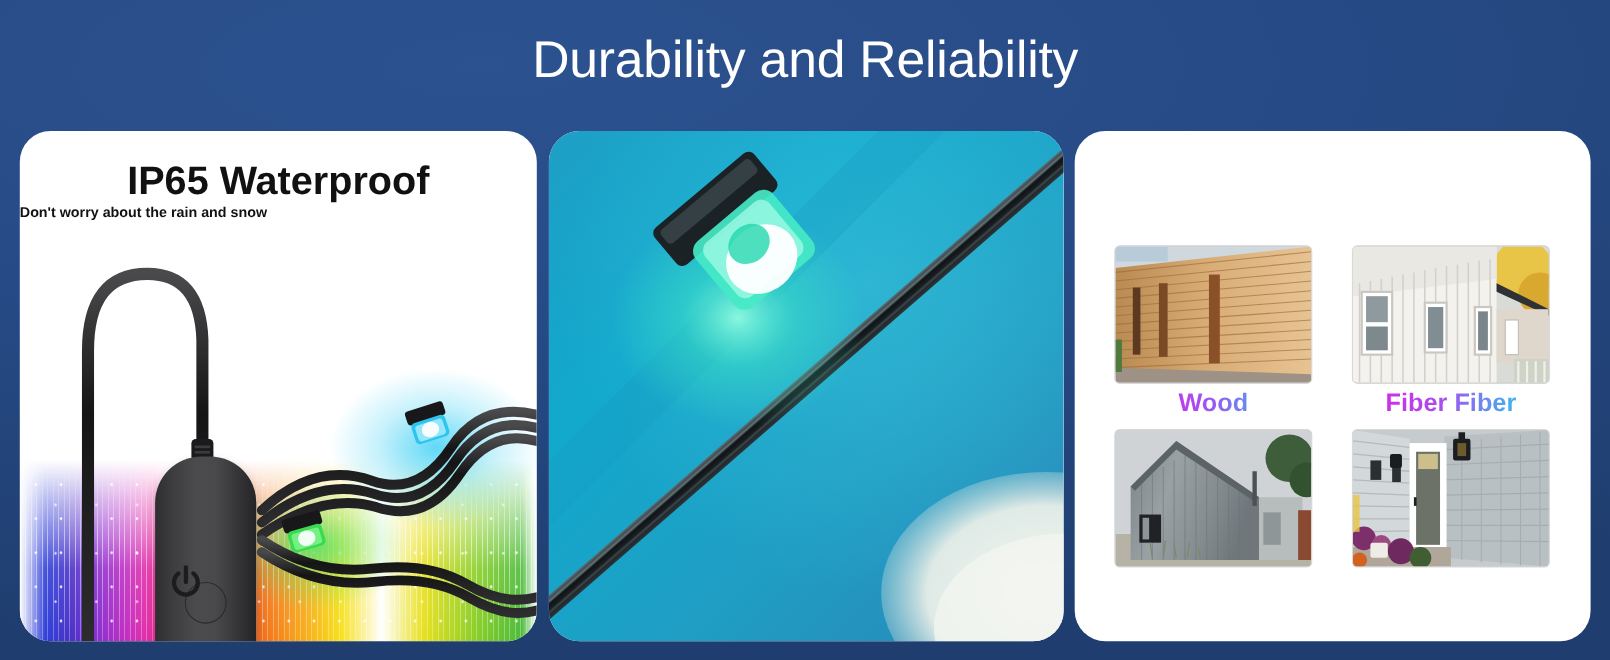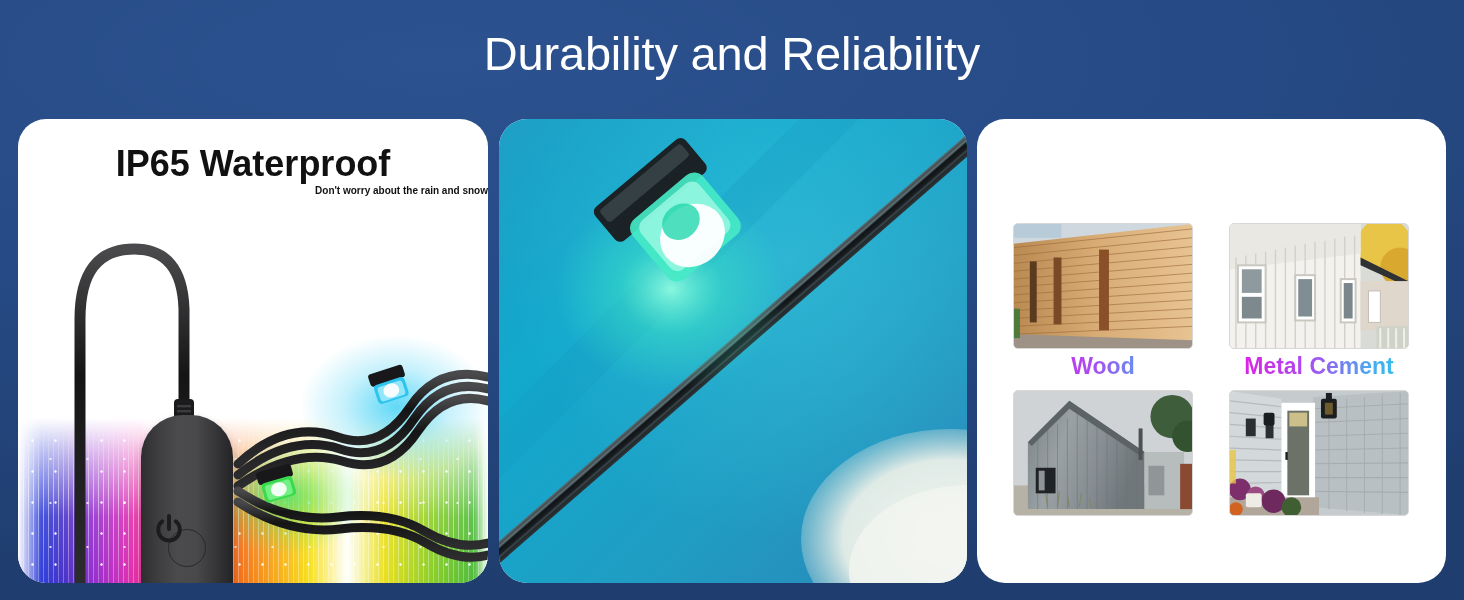"Don't worry about the rain" .p1-sub { font-size: 10px -> 13px; text-align: right -> left }
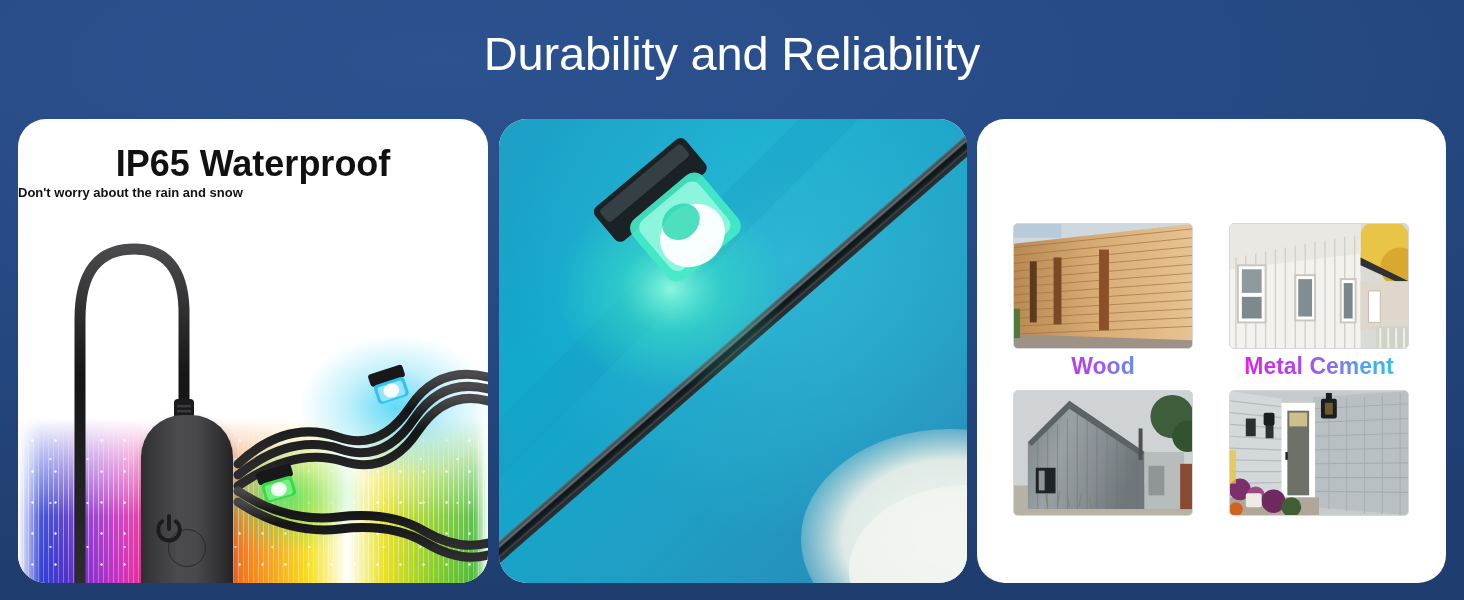"Metal Cement" div.mat-label { text: Metal Cement -> Fiber Fiber }
